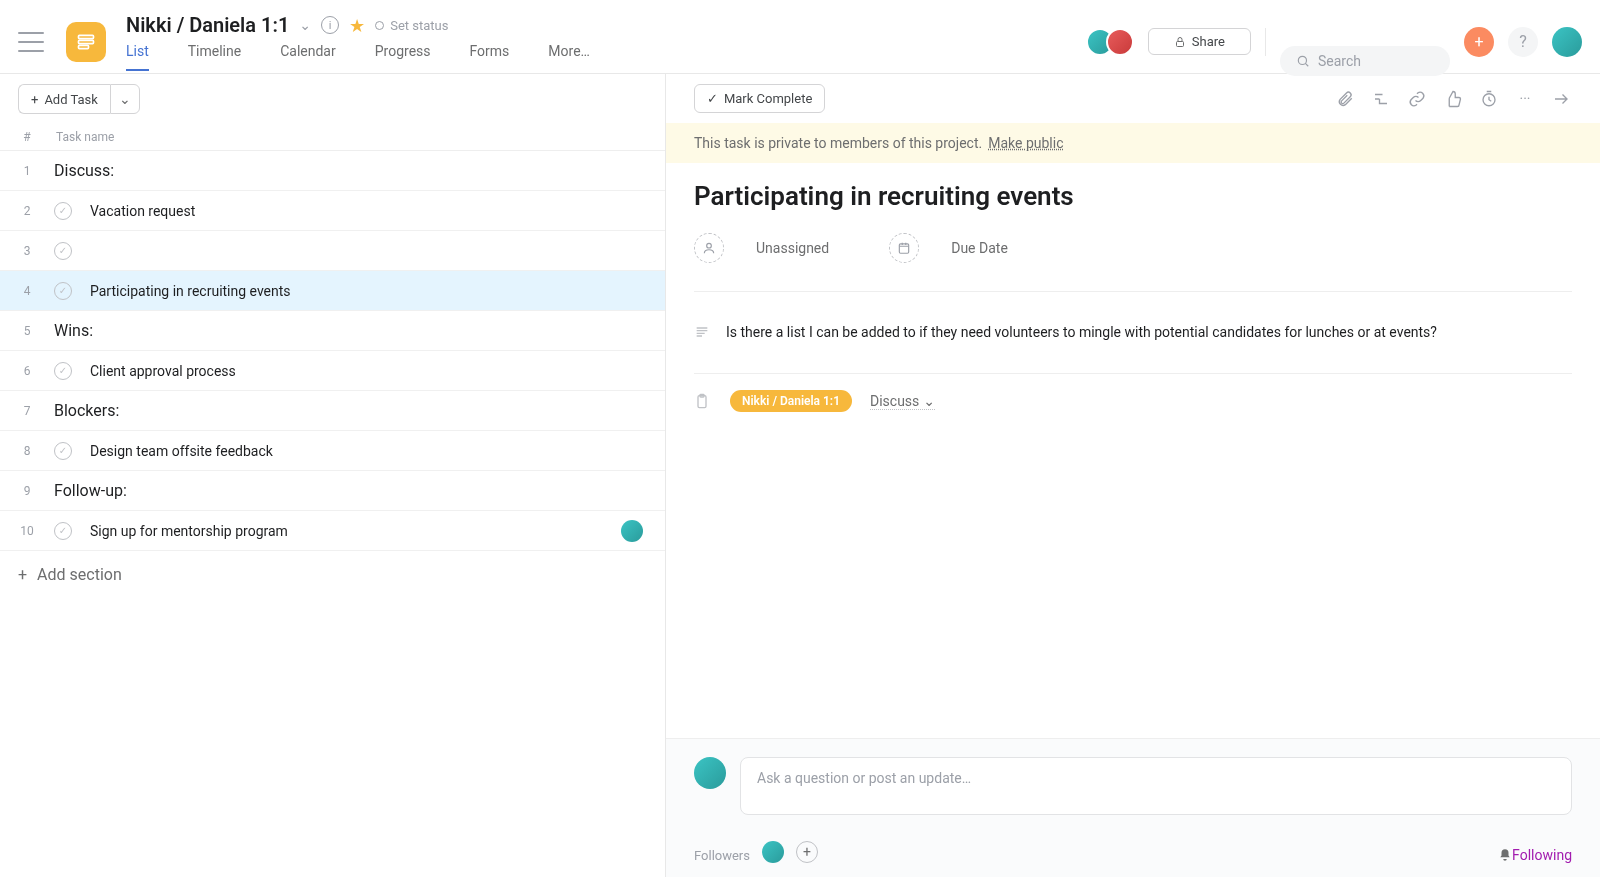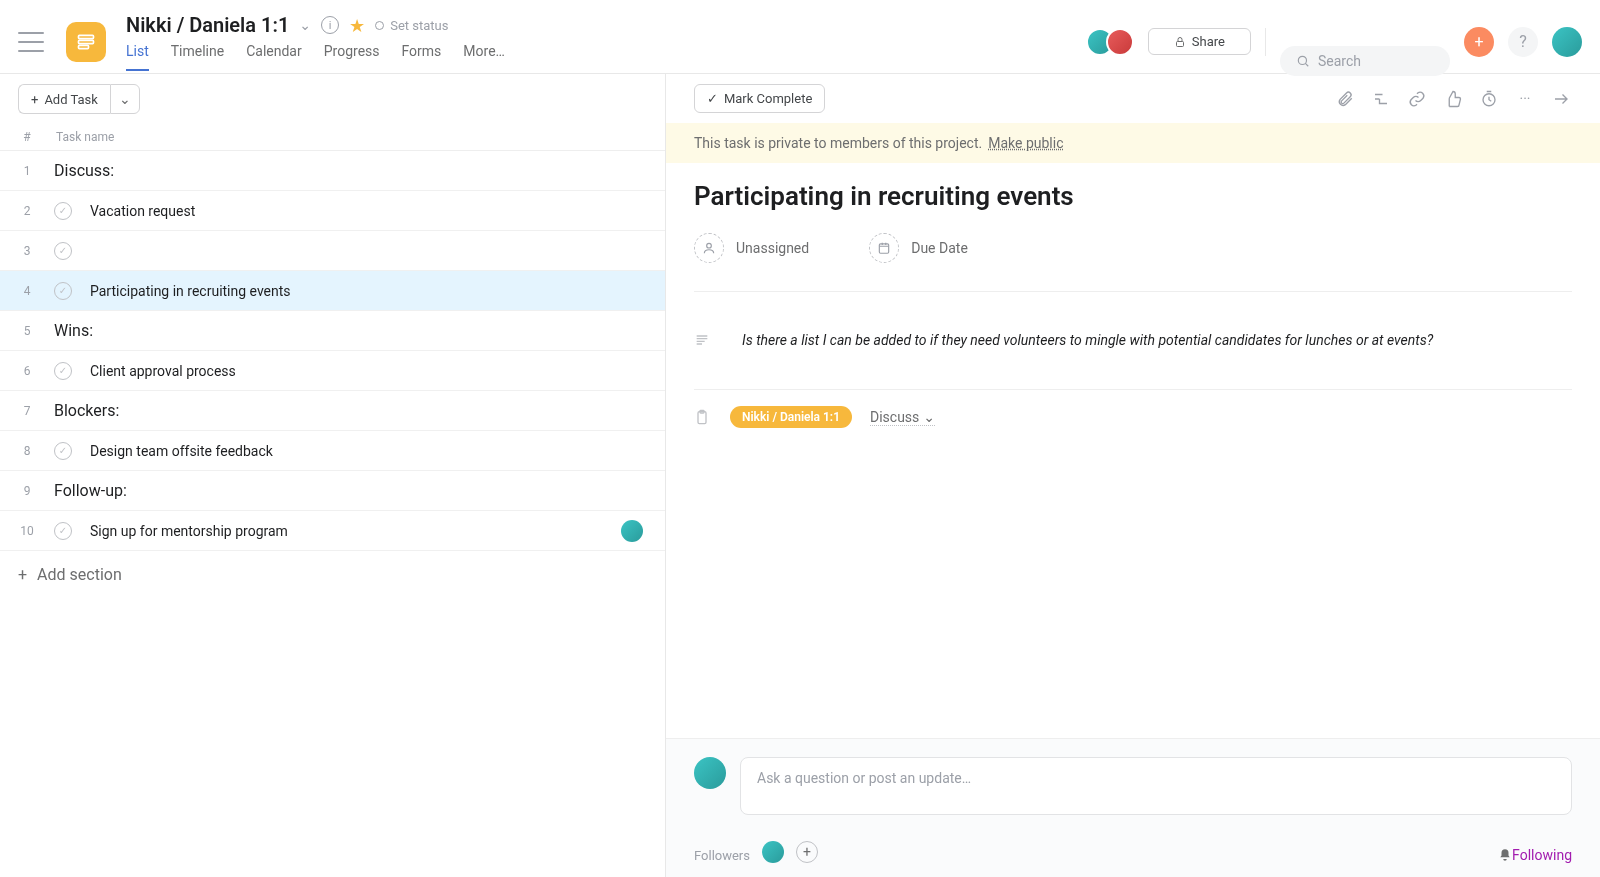"List" .tabs { gap: 22px -> 39px }
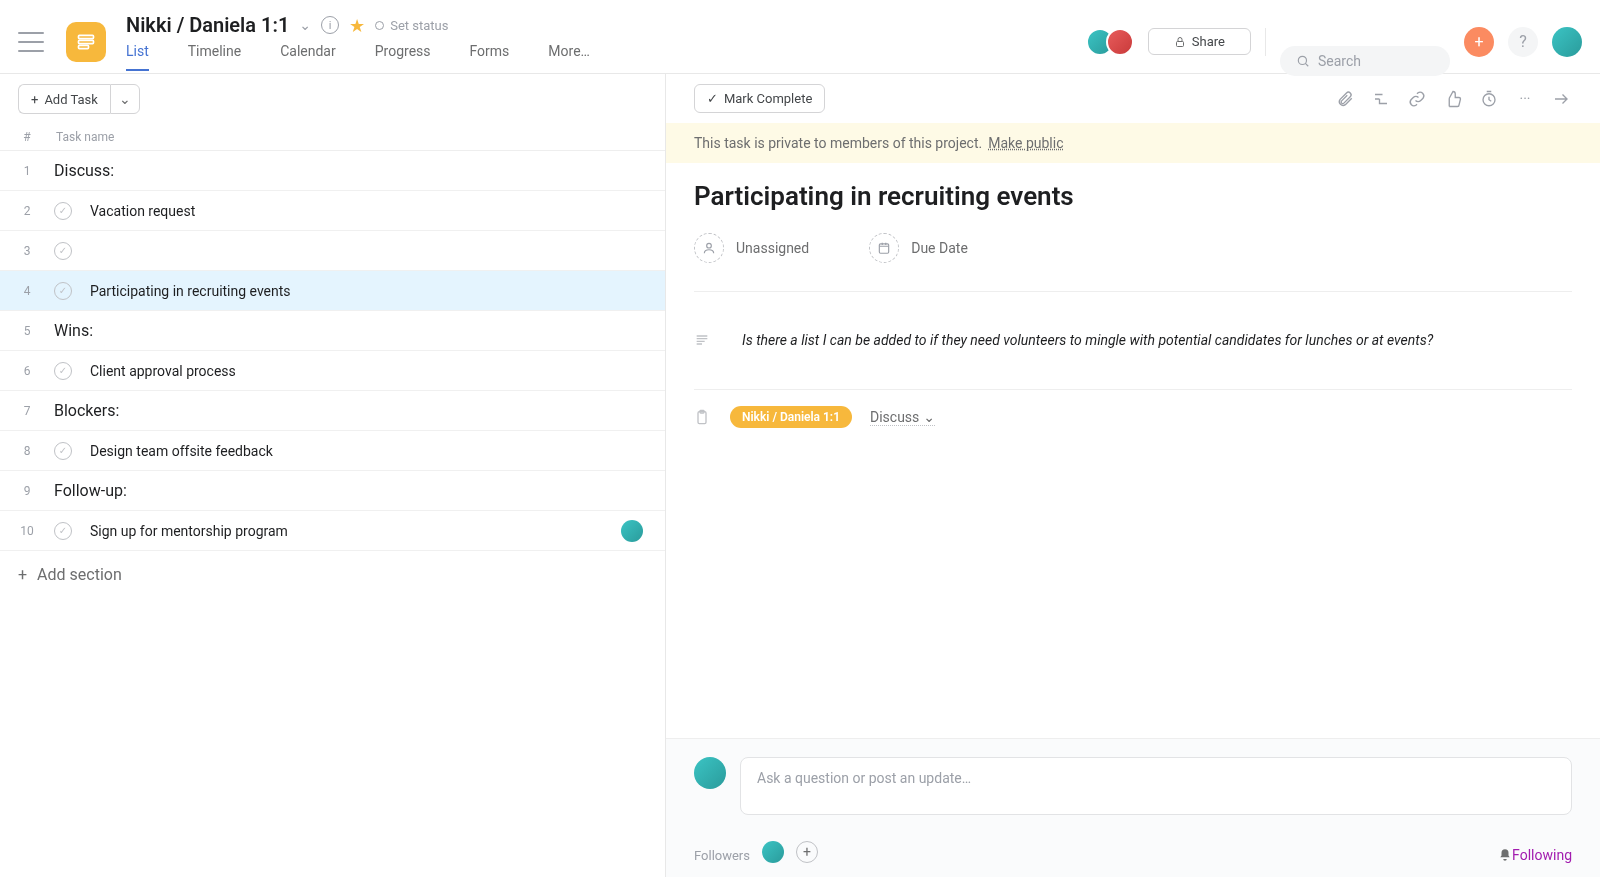"Unassigned" .meta-field { gap: 12px -> 32px }
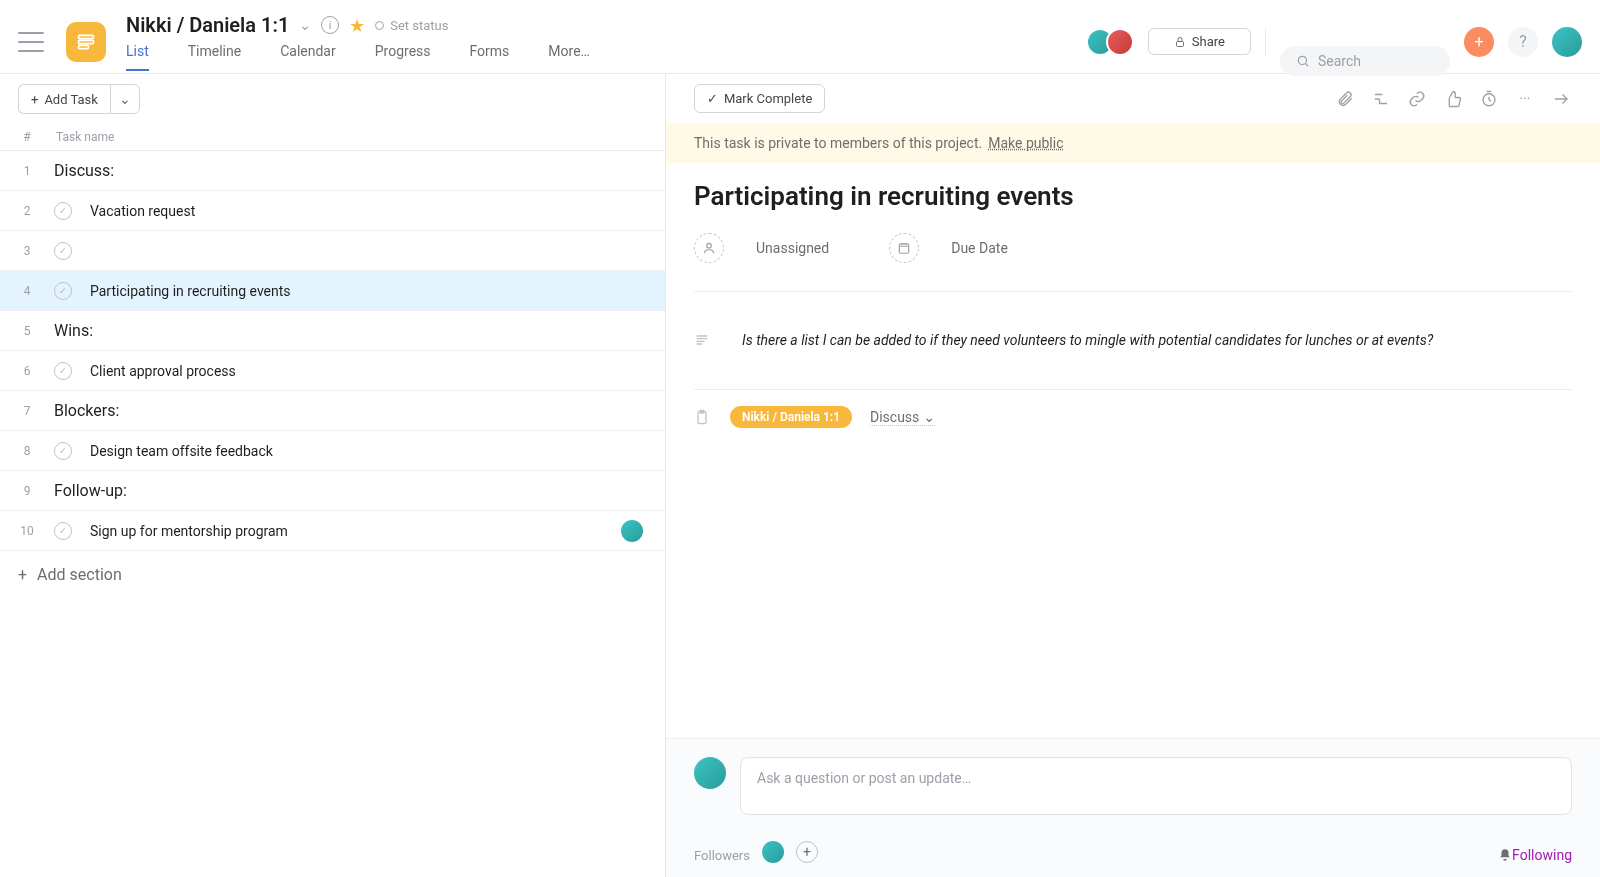"Is there a list I" .desc-row { font-style: italic -> none; gap: 30px -> 14px; padding: 38px 0 -> 30px 0 }
